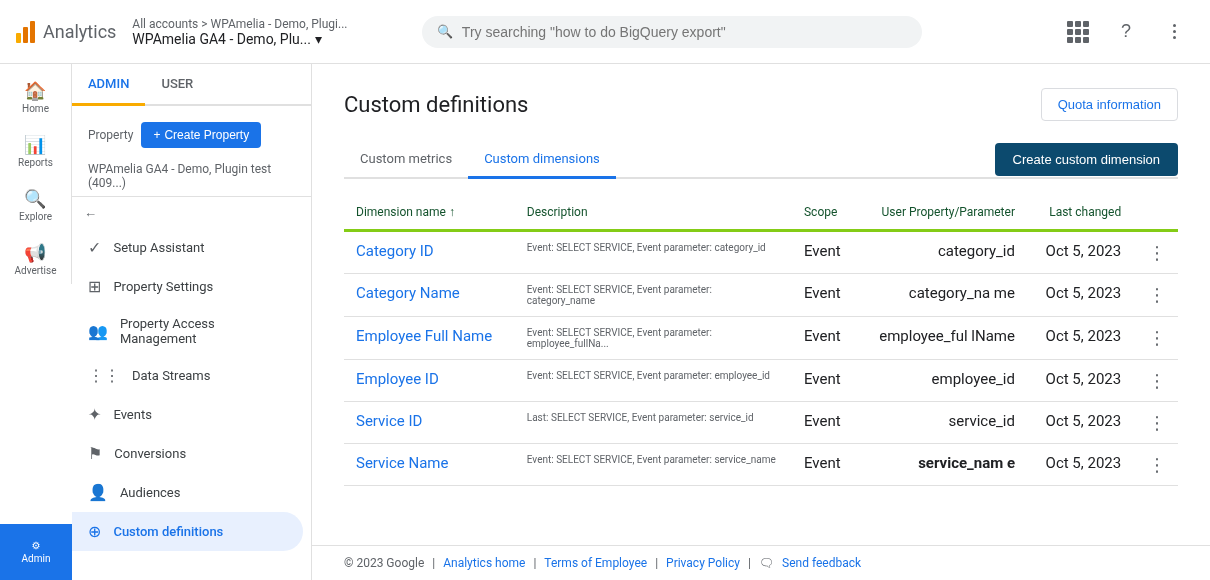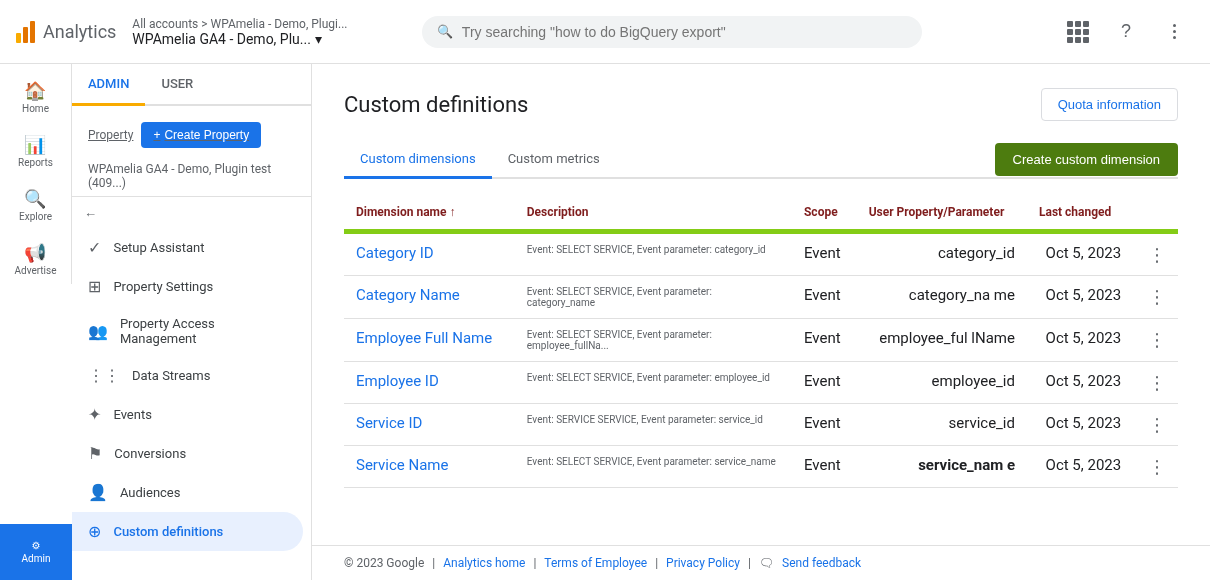"Property" .property-label { text-decoration: underline -> none }
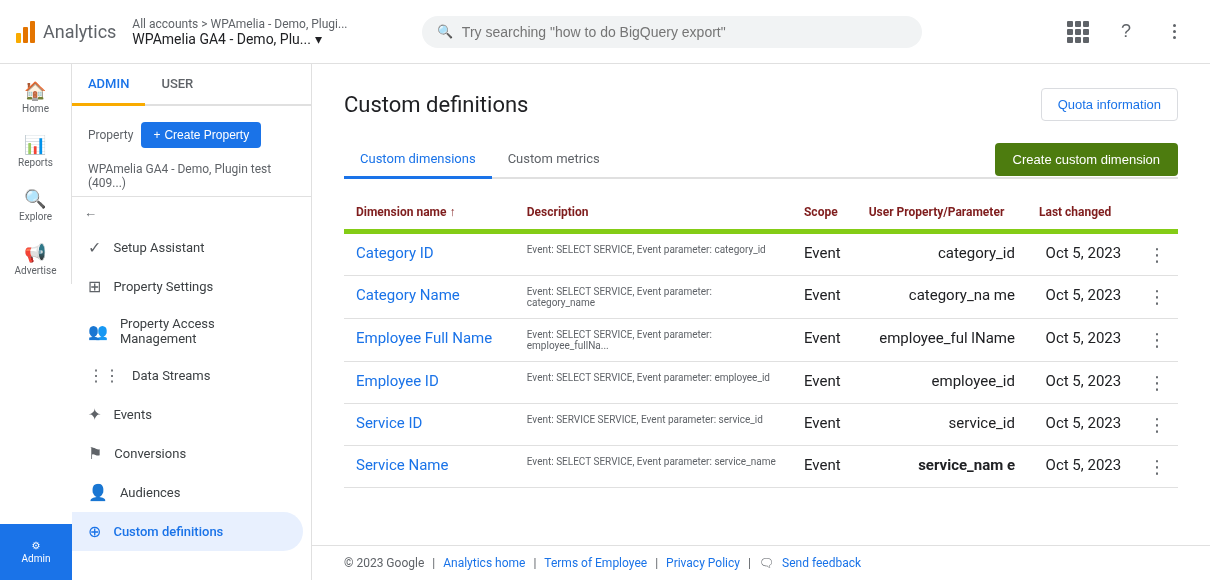"Custom dimensions" div.tab-item { order: before "Custom metrics" -> after "Custom metrics" }
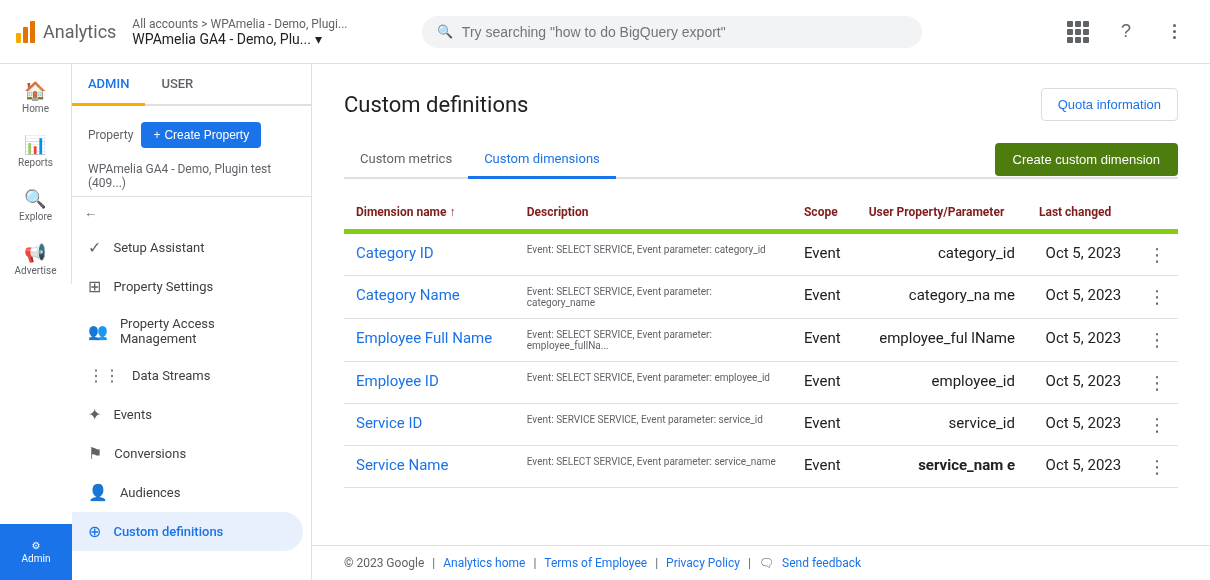"Create custom dimension" .create-dim-btn { background: #4d7c0f -> #0c4a6e }
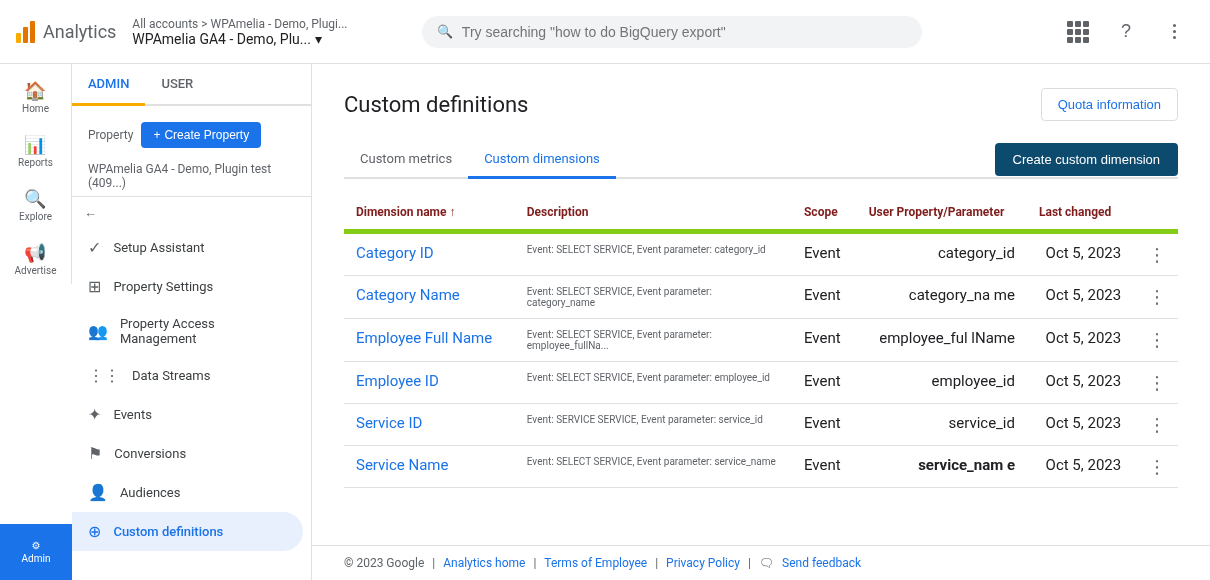"Dimension name ↑" .table th { border-bottom: 5px solid #84cc16 -> 3px solid #84cc16; color: #7f1d1d -> #14532d; font-weight: 700 -> 400 }
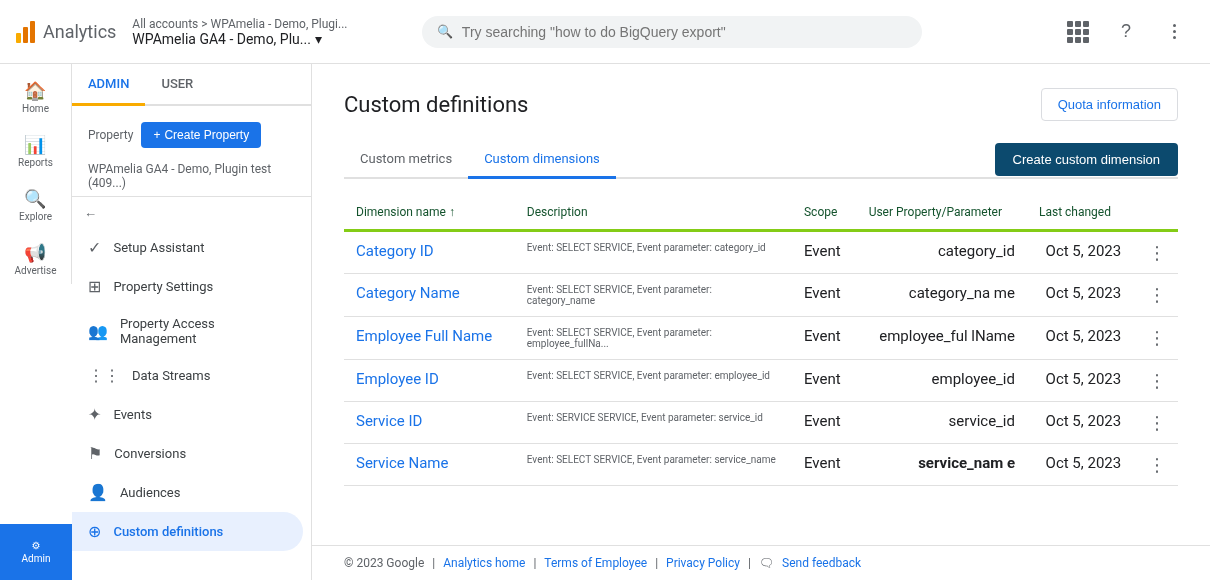"User Property/Parameter" .table th.right { text-align: left -> right }
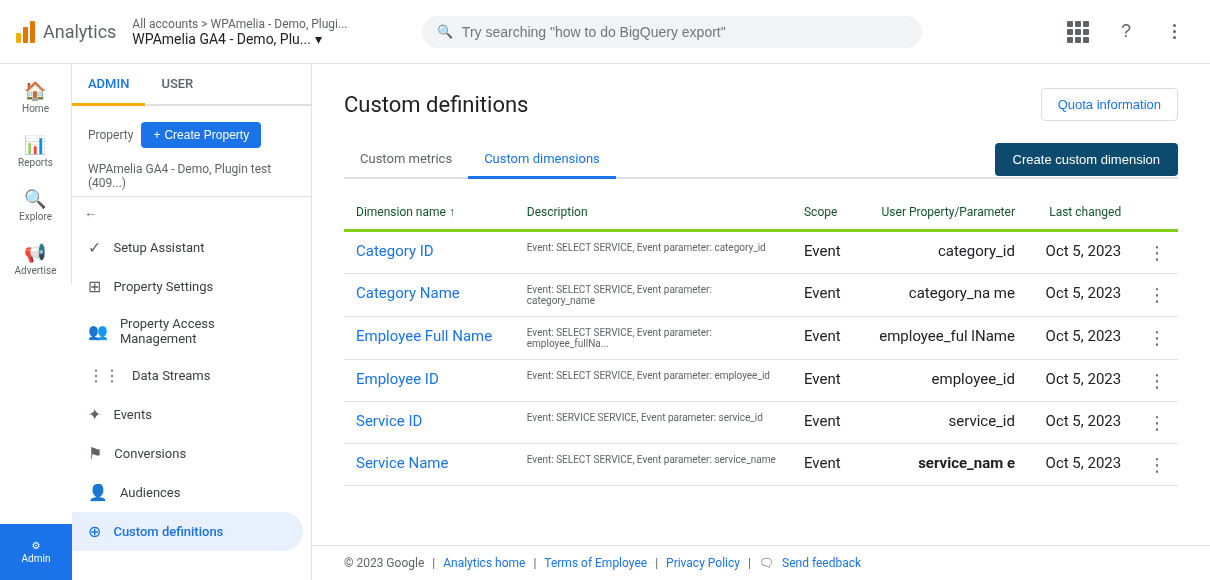"Event: SERVICE SERVICE, Event parameter:" td.desc { text: Event: SERVICE -> Last: SELECT }
